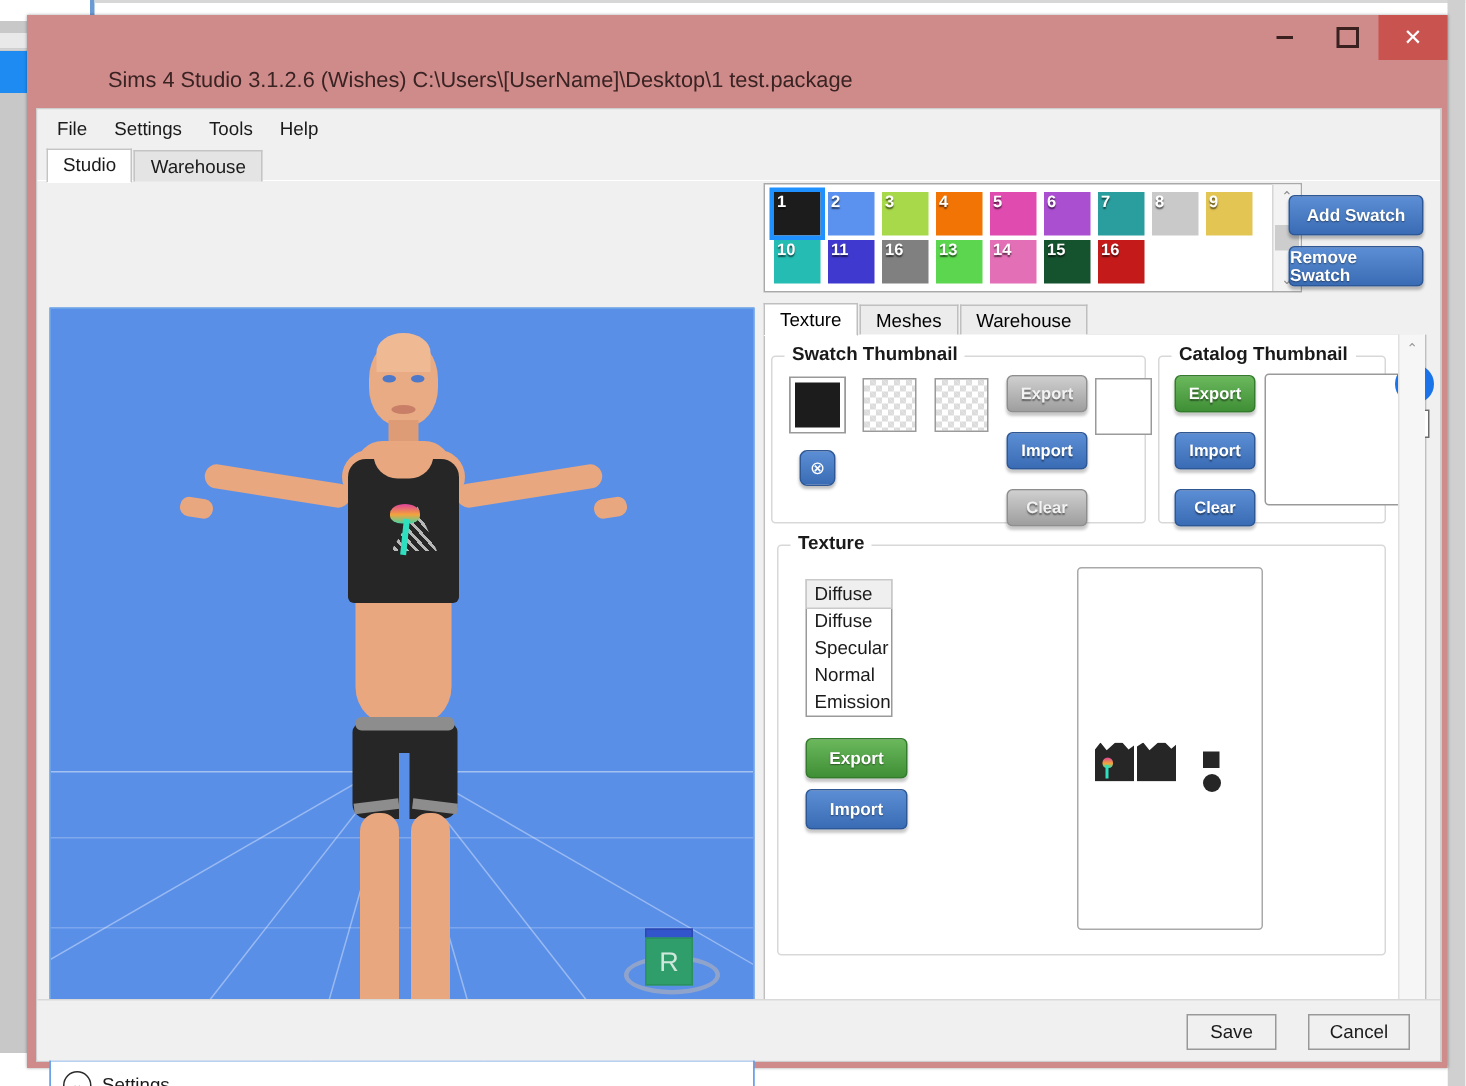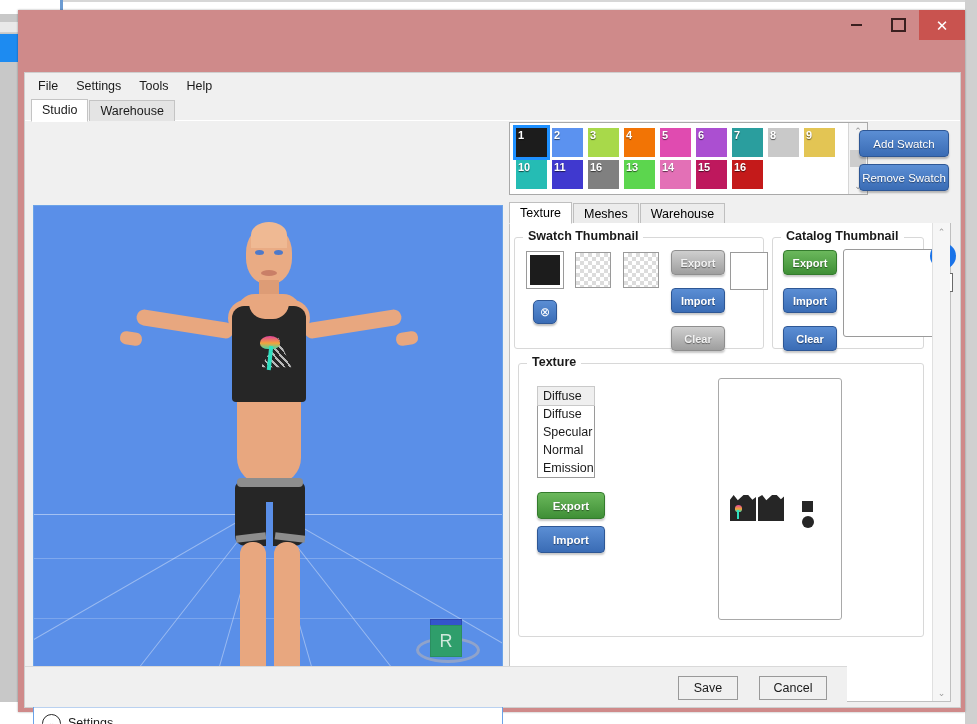"Sims 4 Studio 3.1.2.6 (Wishes)" div { html: none -> <div>Sims 4 Studio 3.1.2.6 (Wishes) C:\Users\[UserName]\Desktop\1 test.package</div> }
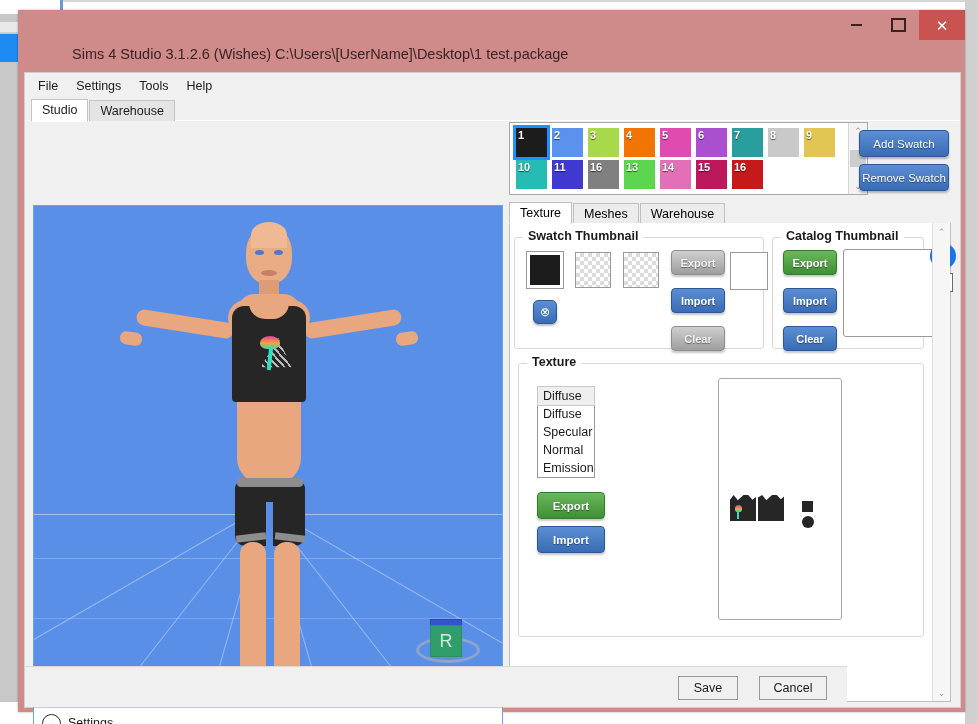"Add Swatch" .btn-blue { font-weight: normal -> bold }
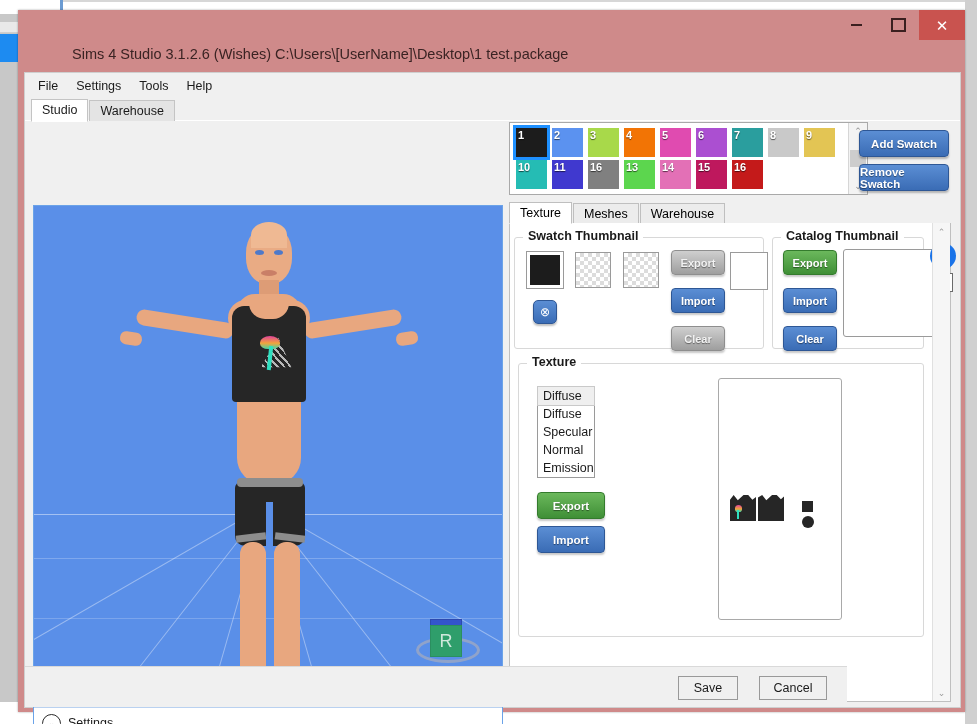"15" div.swatch { background: #be185d -> #14532d }
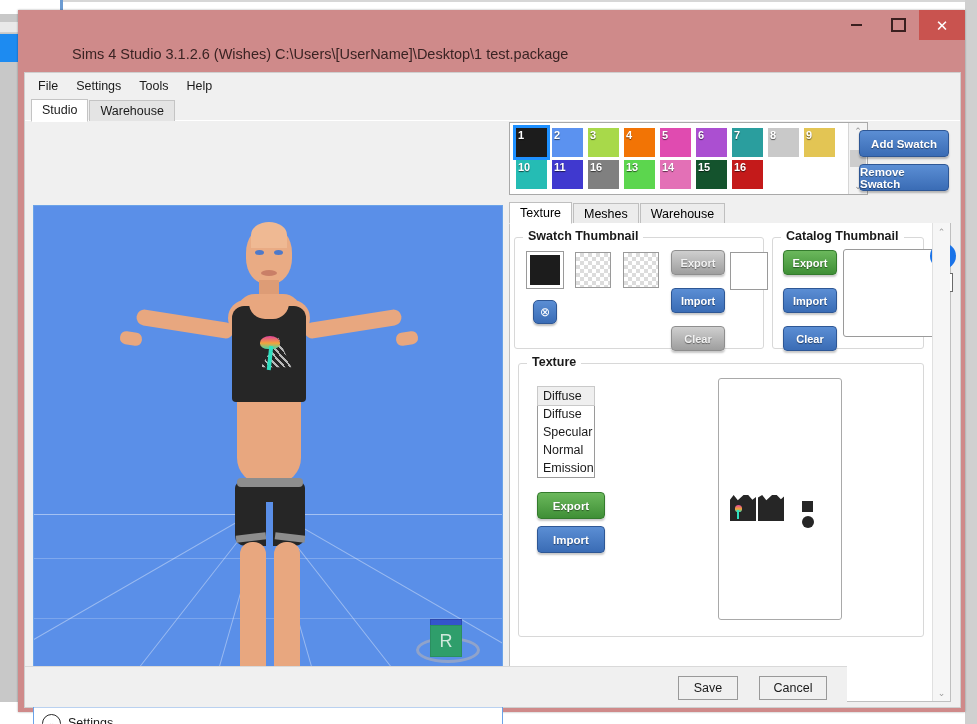"Save" #bottombar { width: 822px -> 935px }
